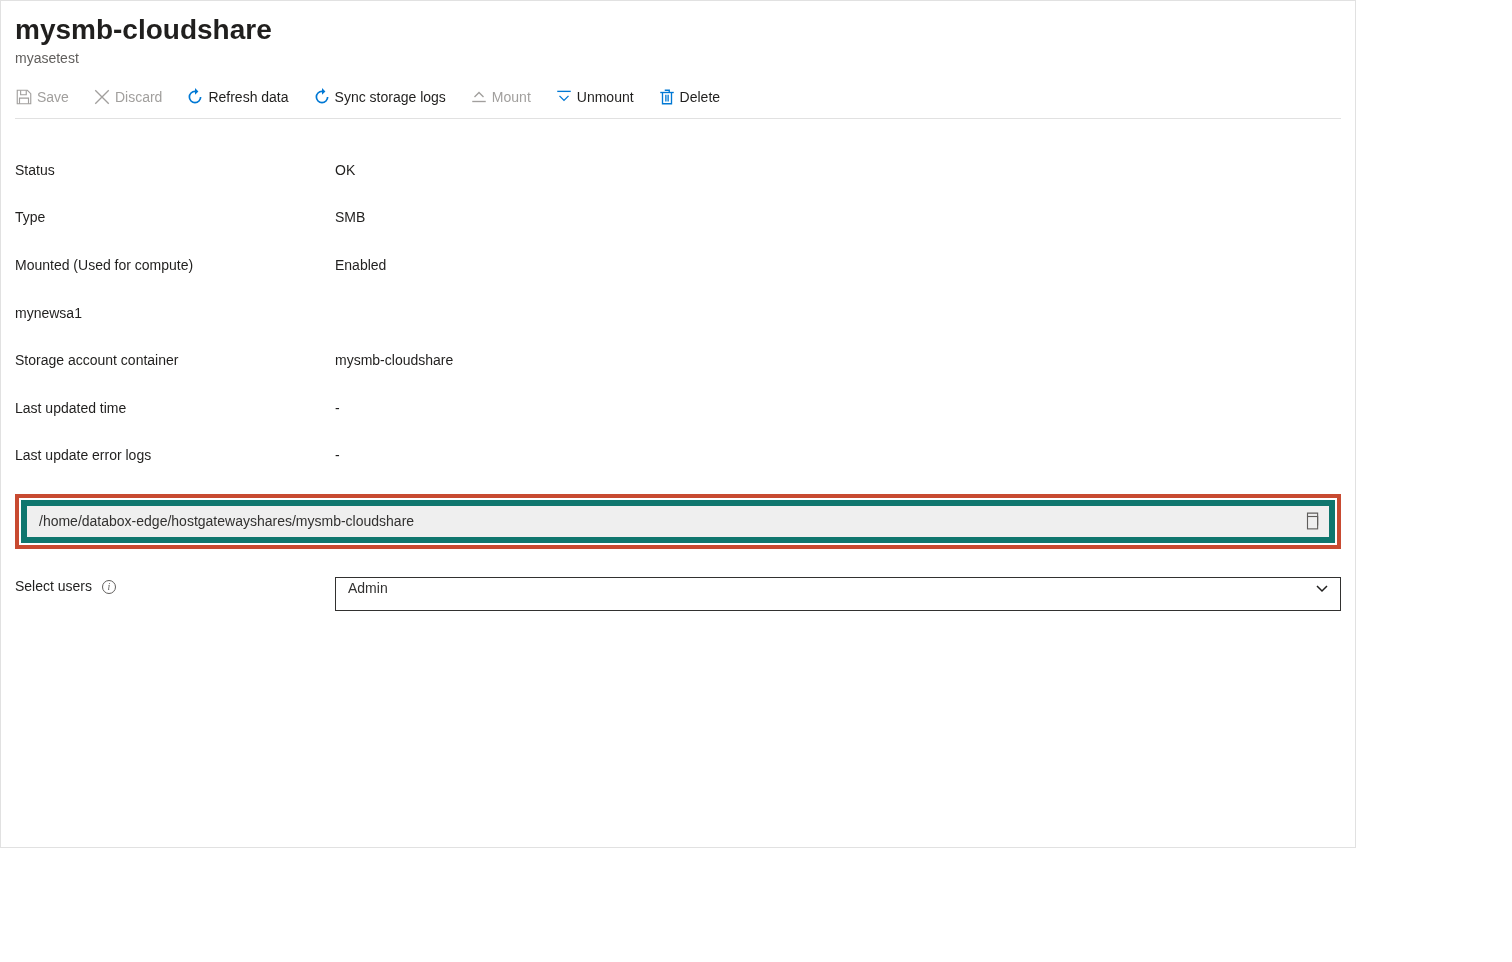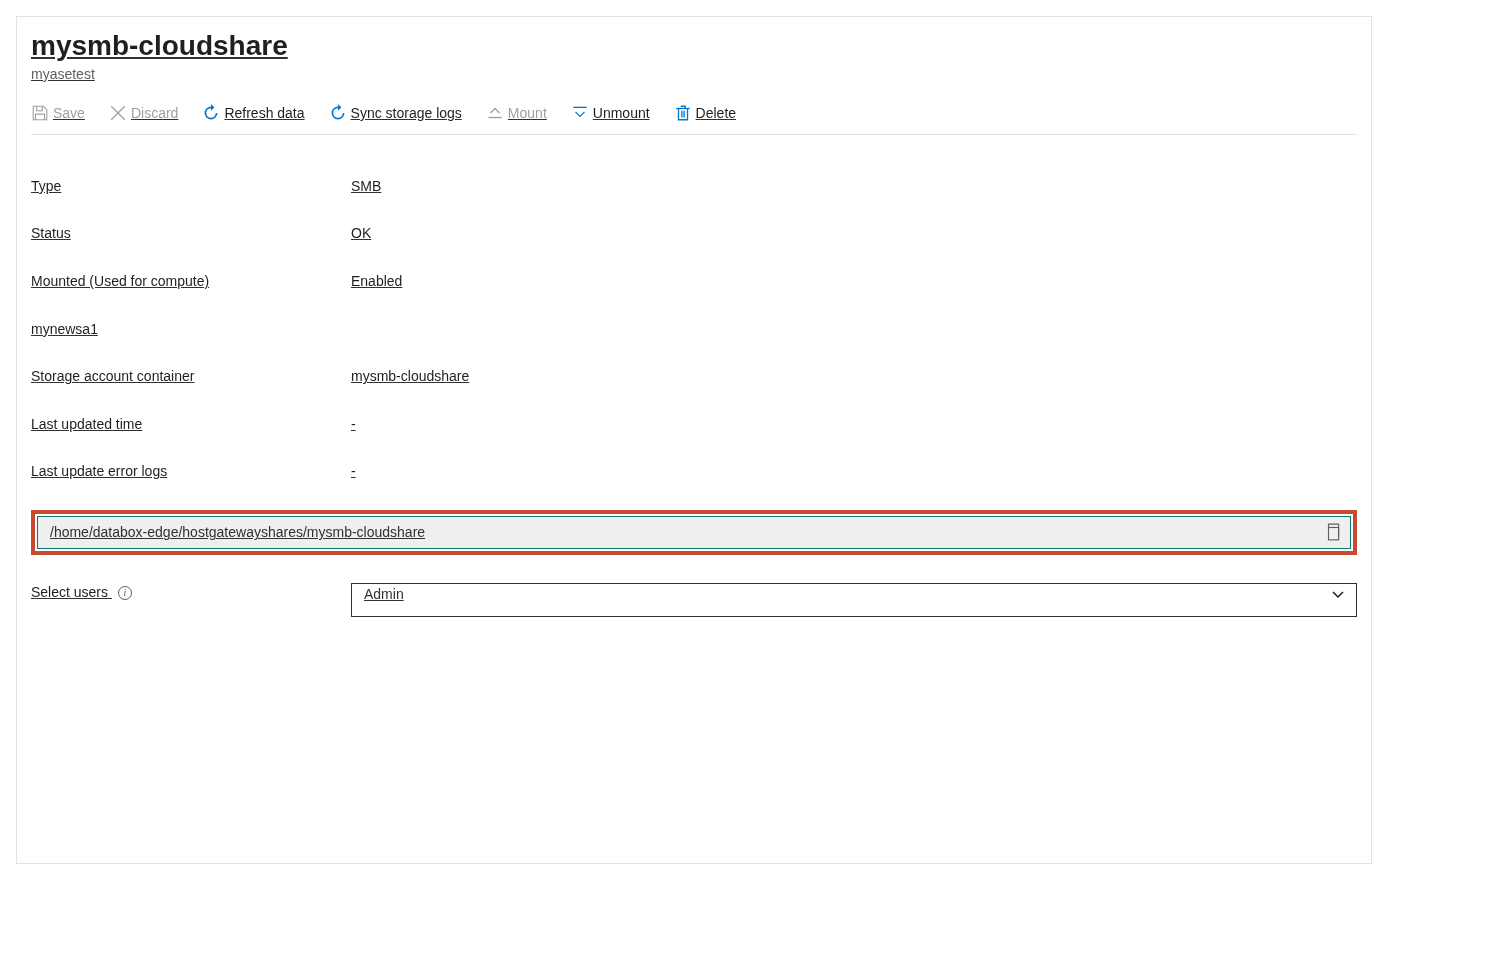"mysmb-cloudshare" .panel { margin: 16px -> 0; text-decoration: underline -> none }
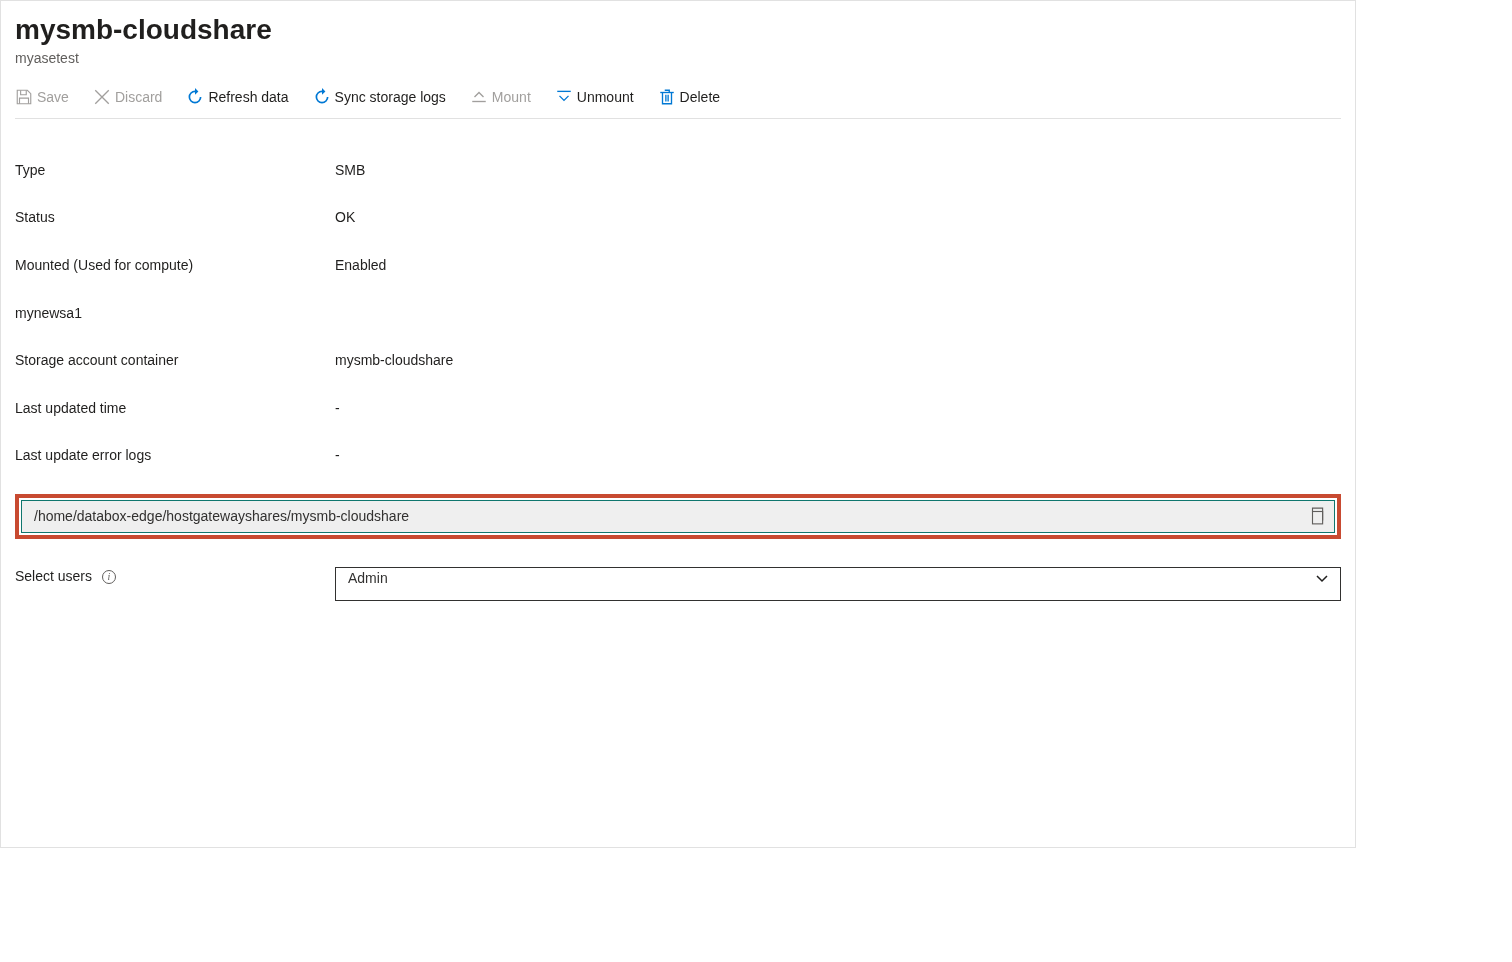"Type" div.row { order: before "Status" -> after "Status" }
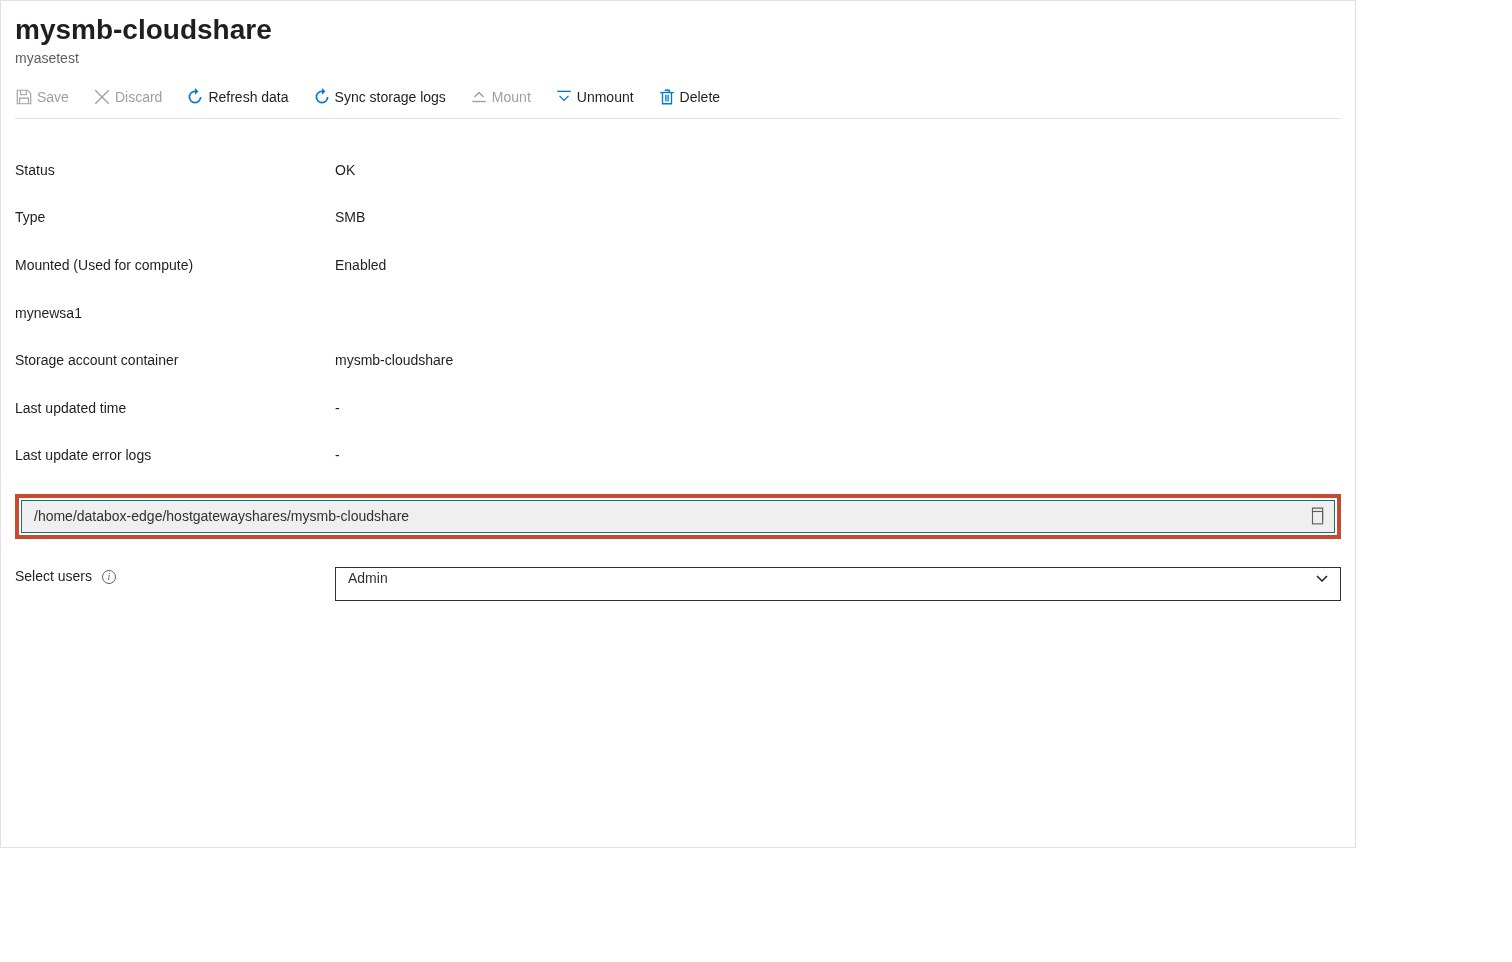"/home/databox-edge/hostgatewayshares/mys" .readonly-box { border: 1px solid #0f766e -> 6px solid #0f766e; height: 33px -> 43px }
